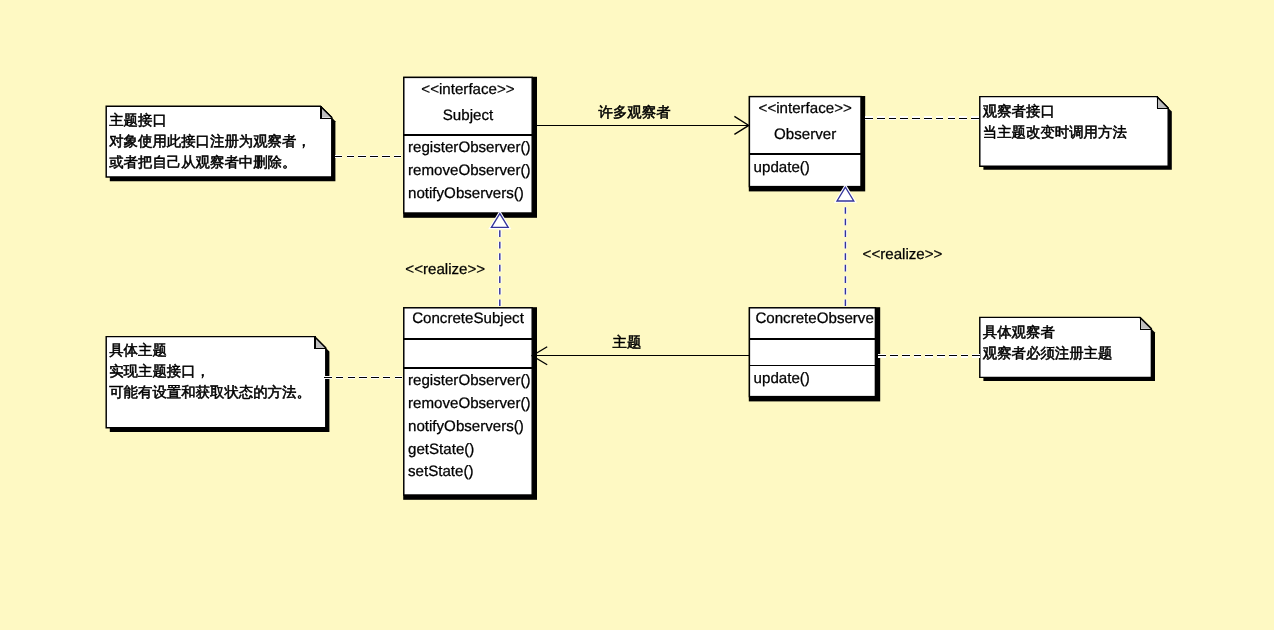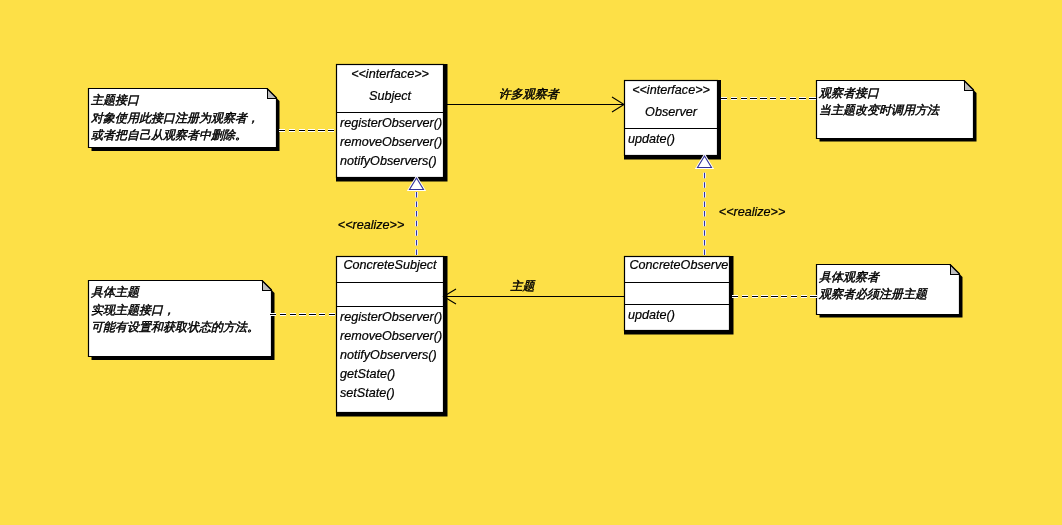"<<interface>>" #stage { background: #fde047 -> #fef9c3; font-style: italic -> none }
